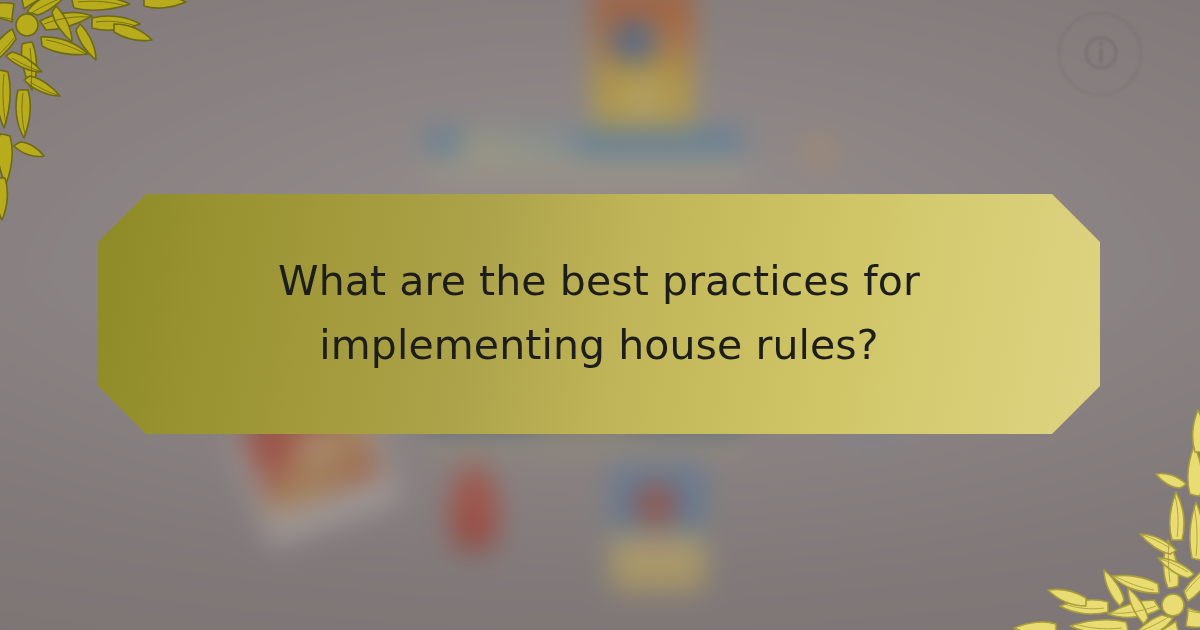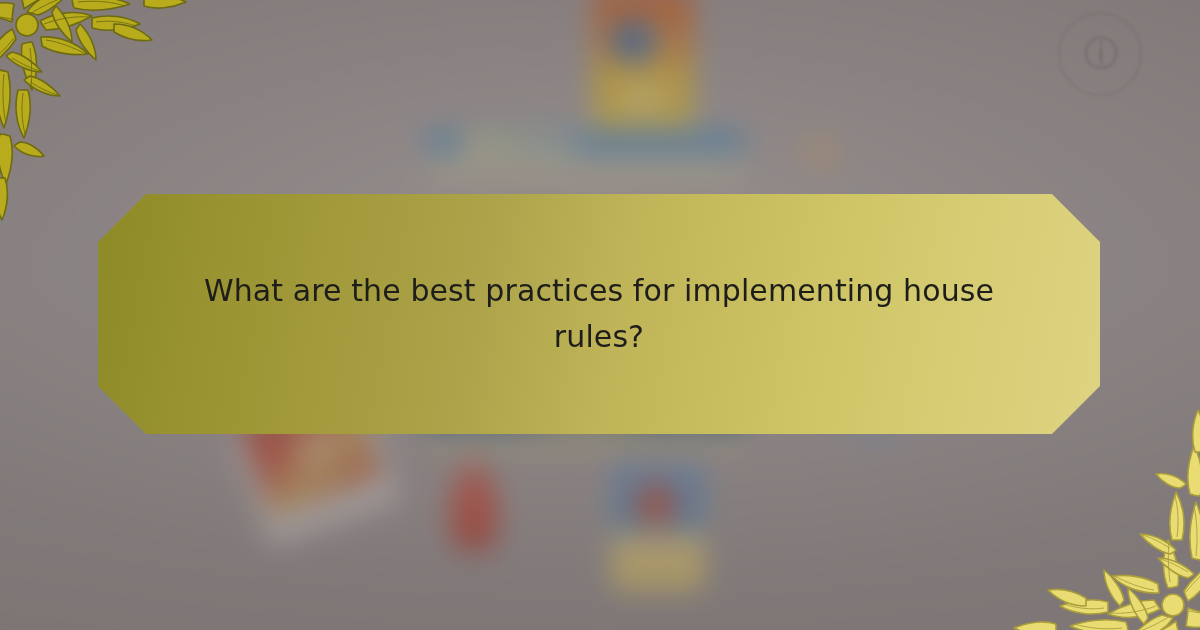"What are the best practices" .banner-text { font-size: 30px -> 41px }
